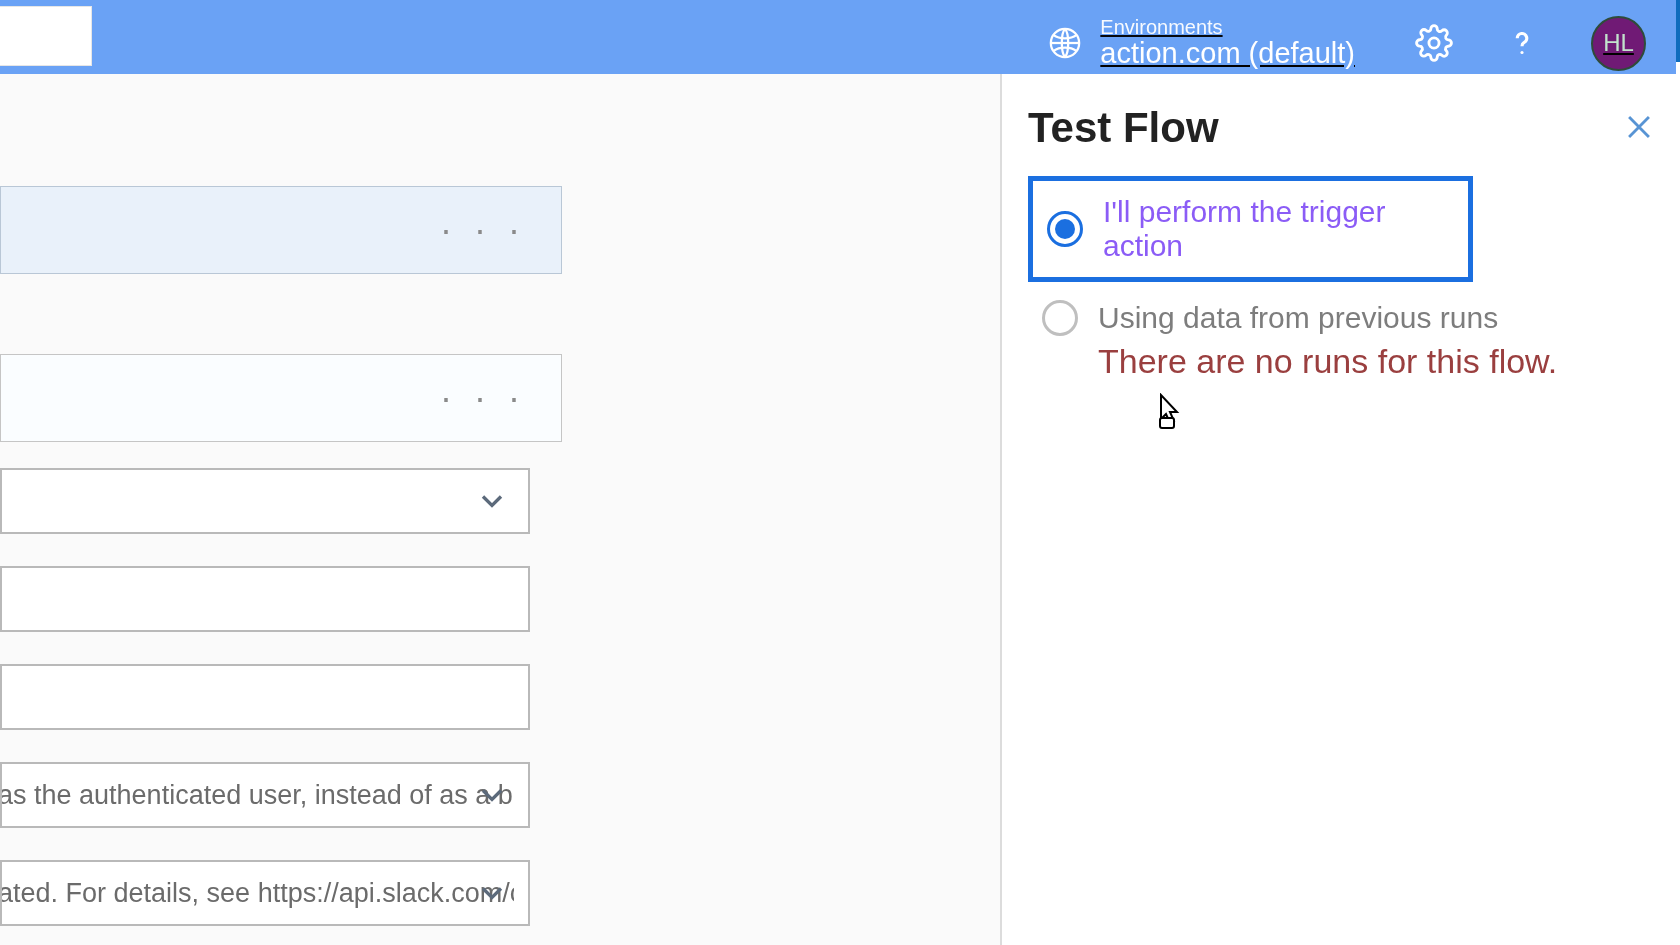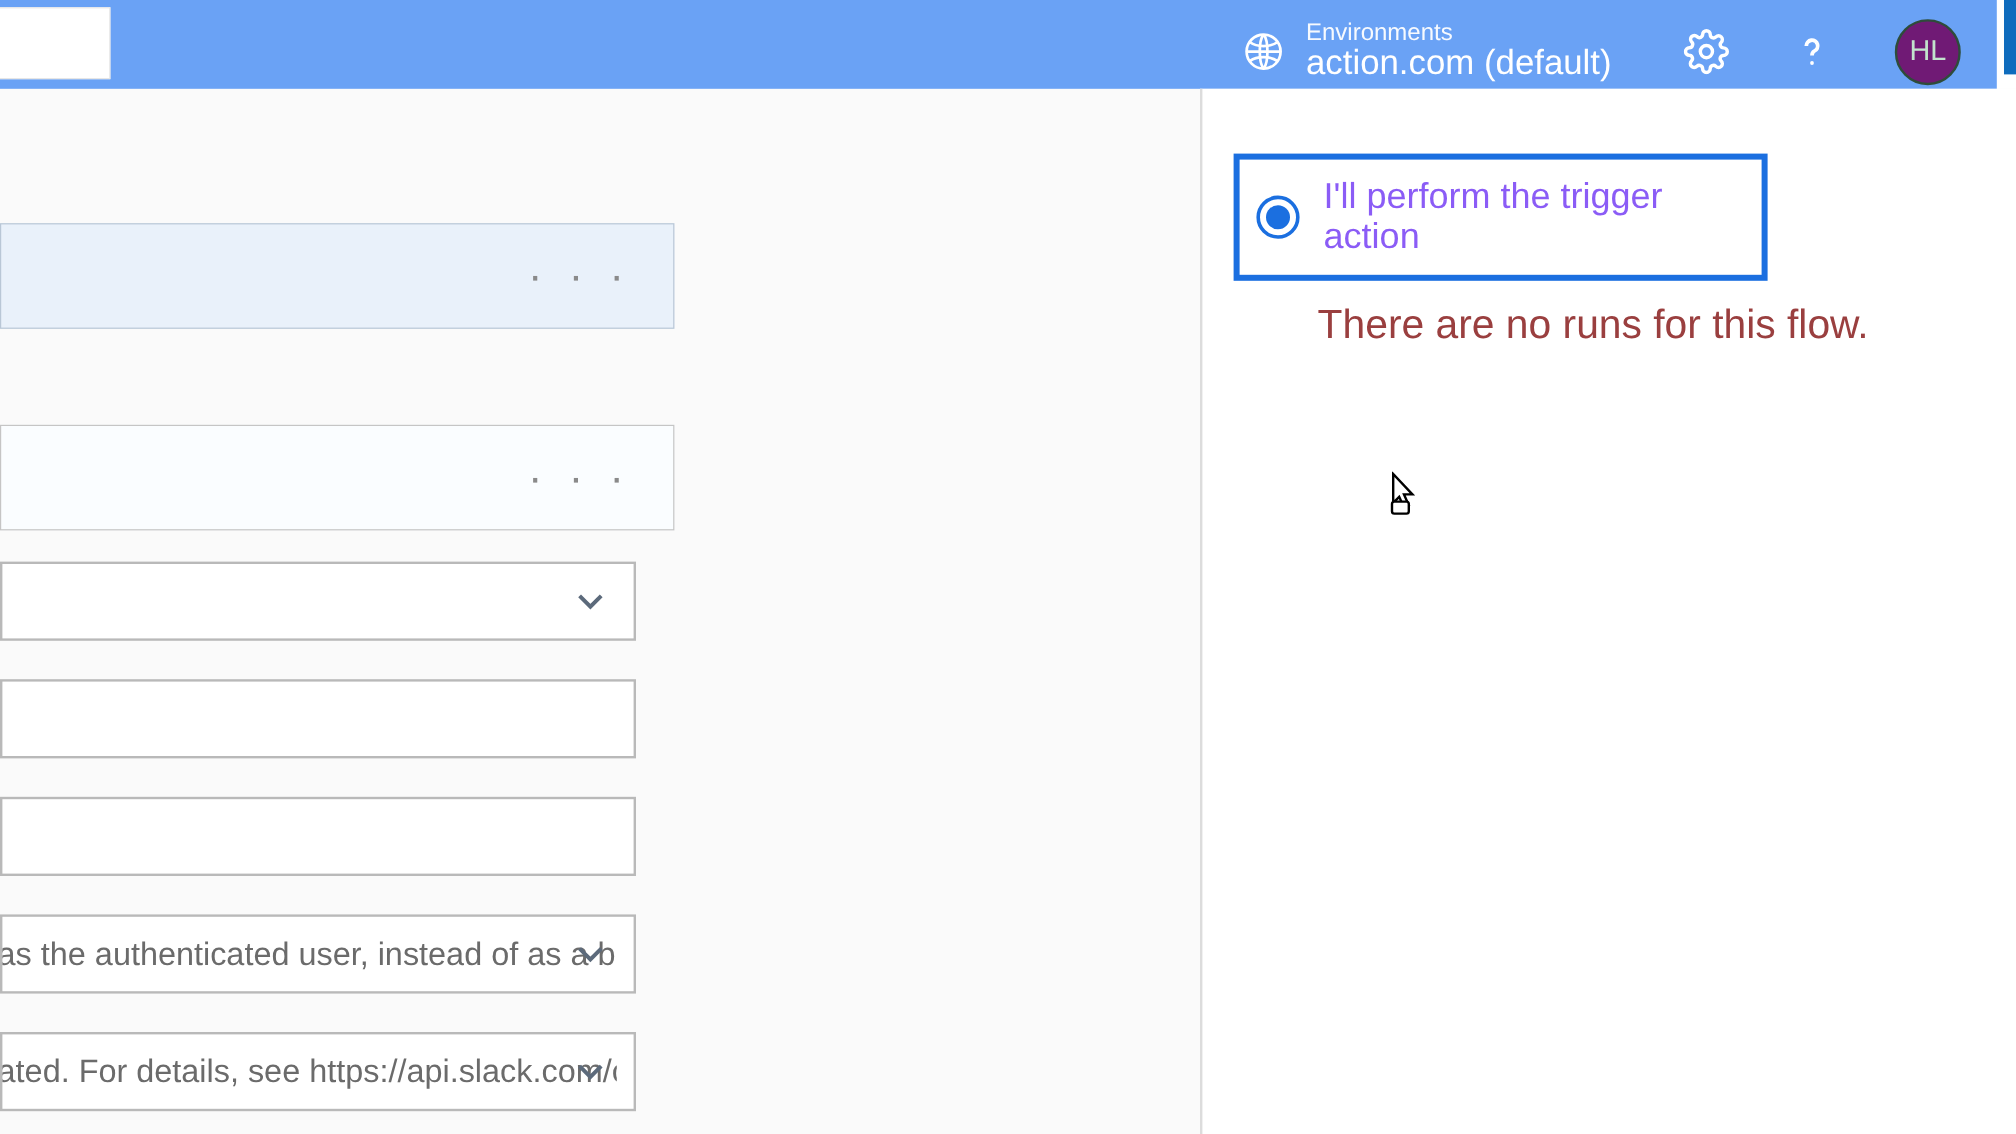"Environments" .topbar { right: 16px -> 4px; text-decoration: none -> underline }
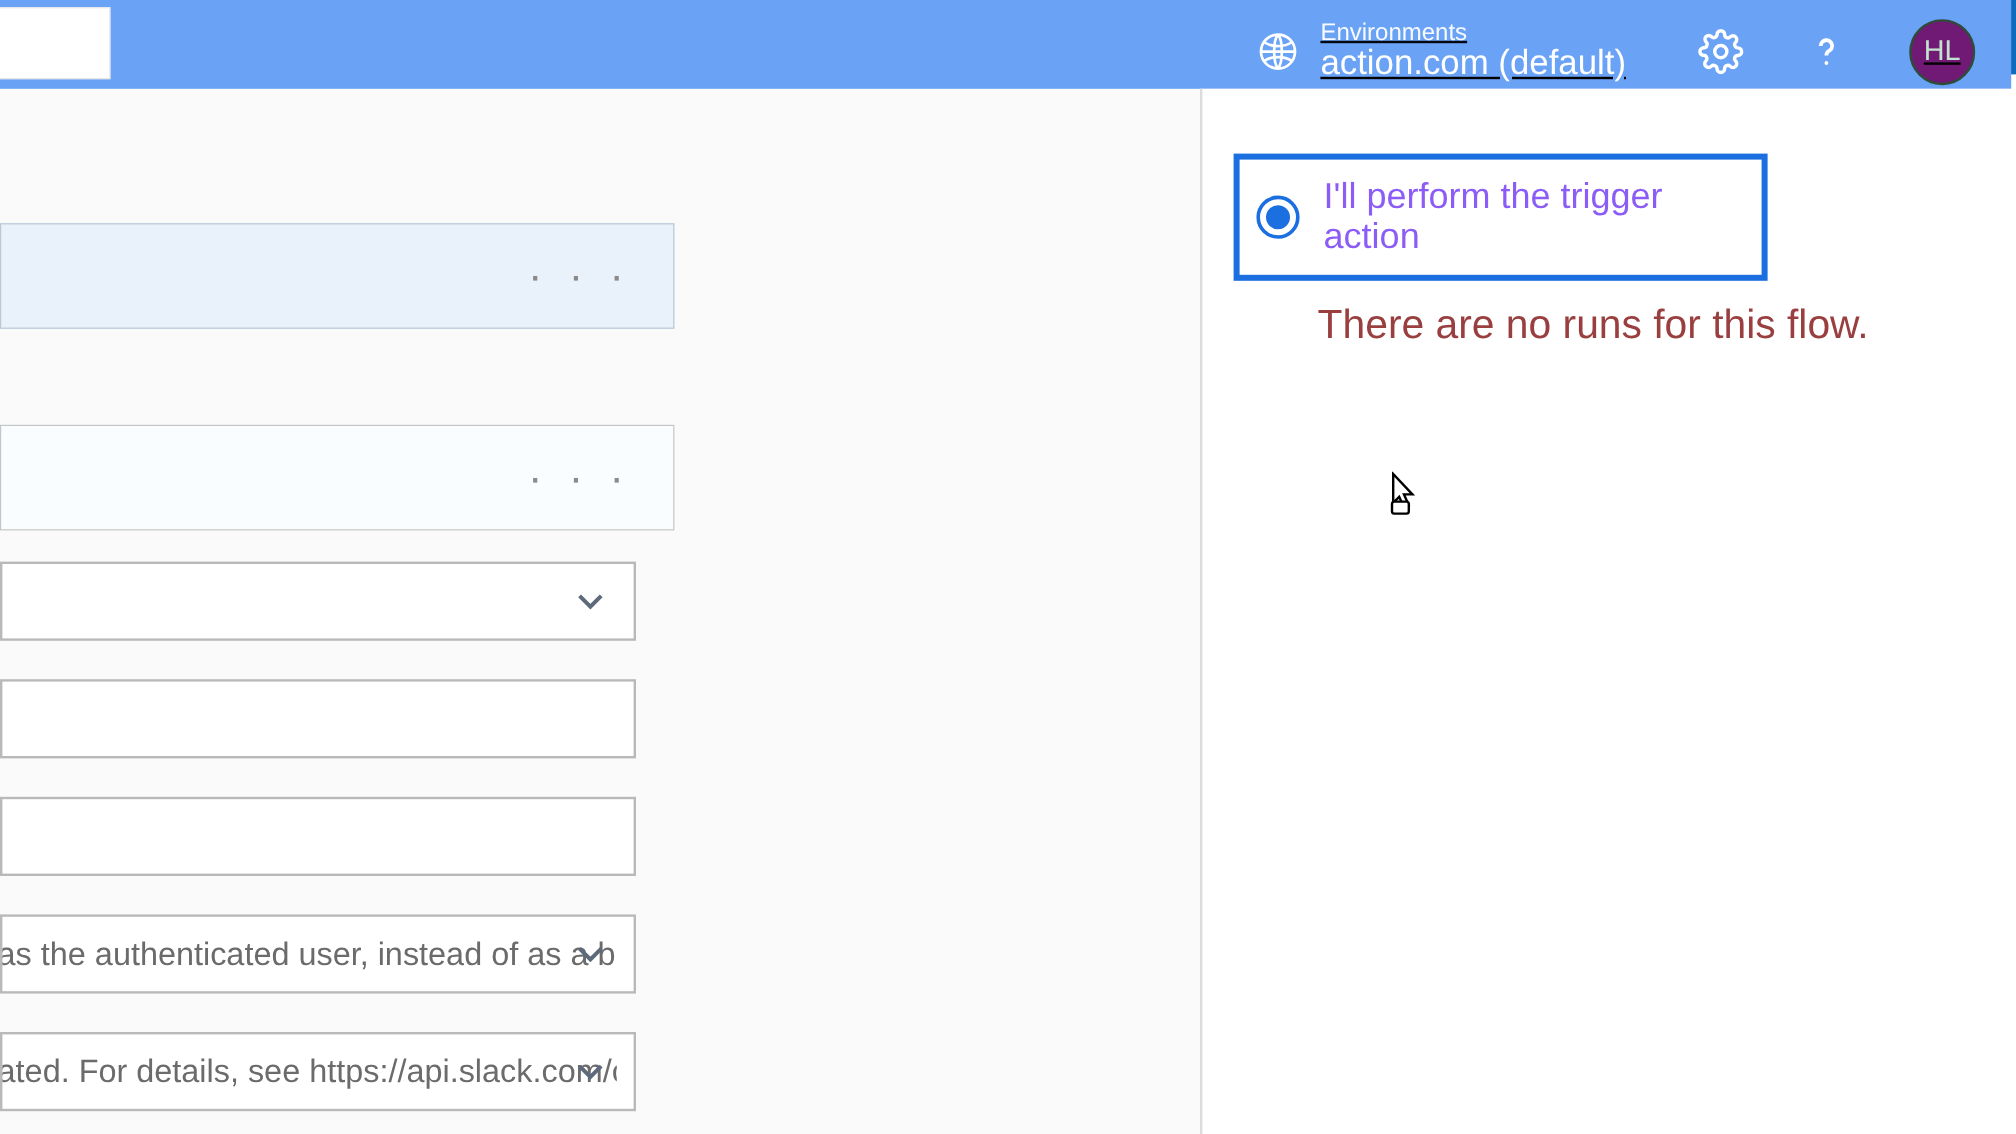"Test Flow" div.panel-header { html: none -> <div> <div>Test Flow</div> <span> <svg> <path></path> </svg> </span> </div> }
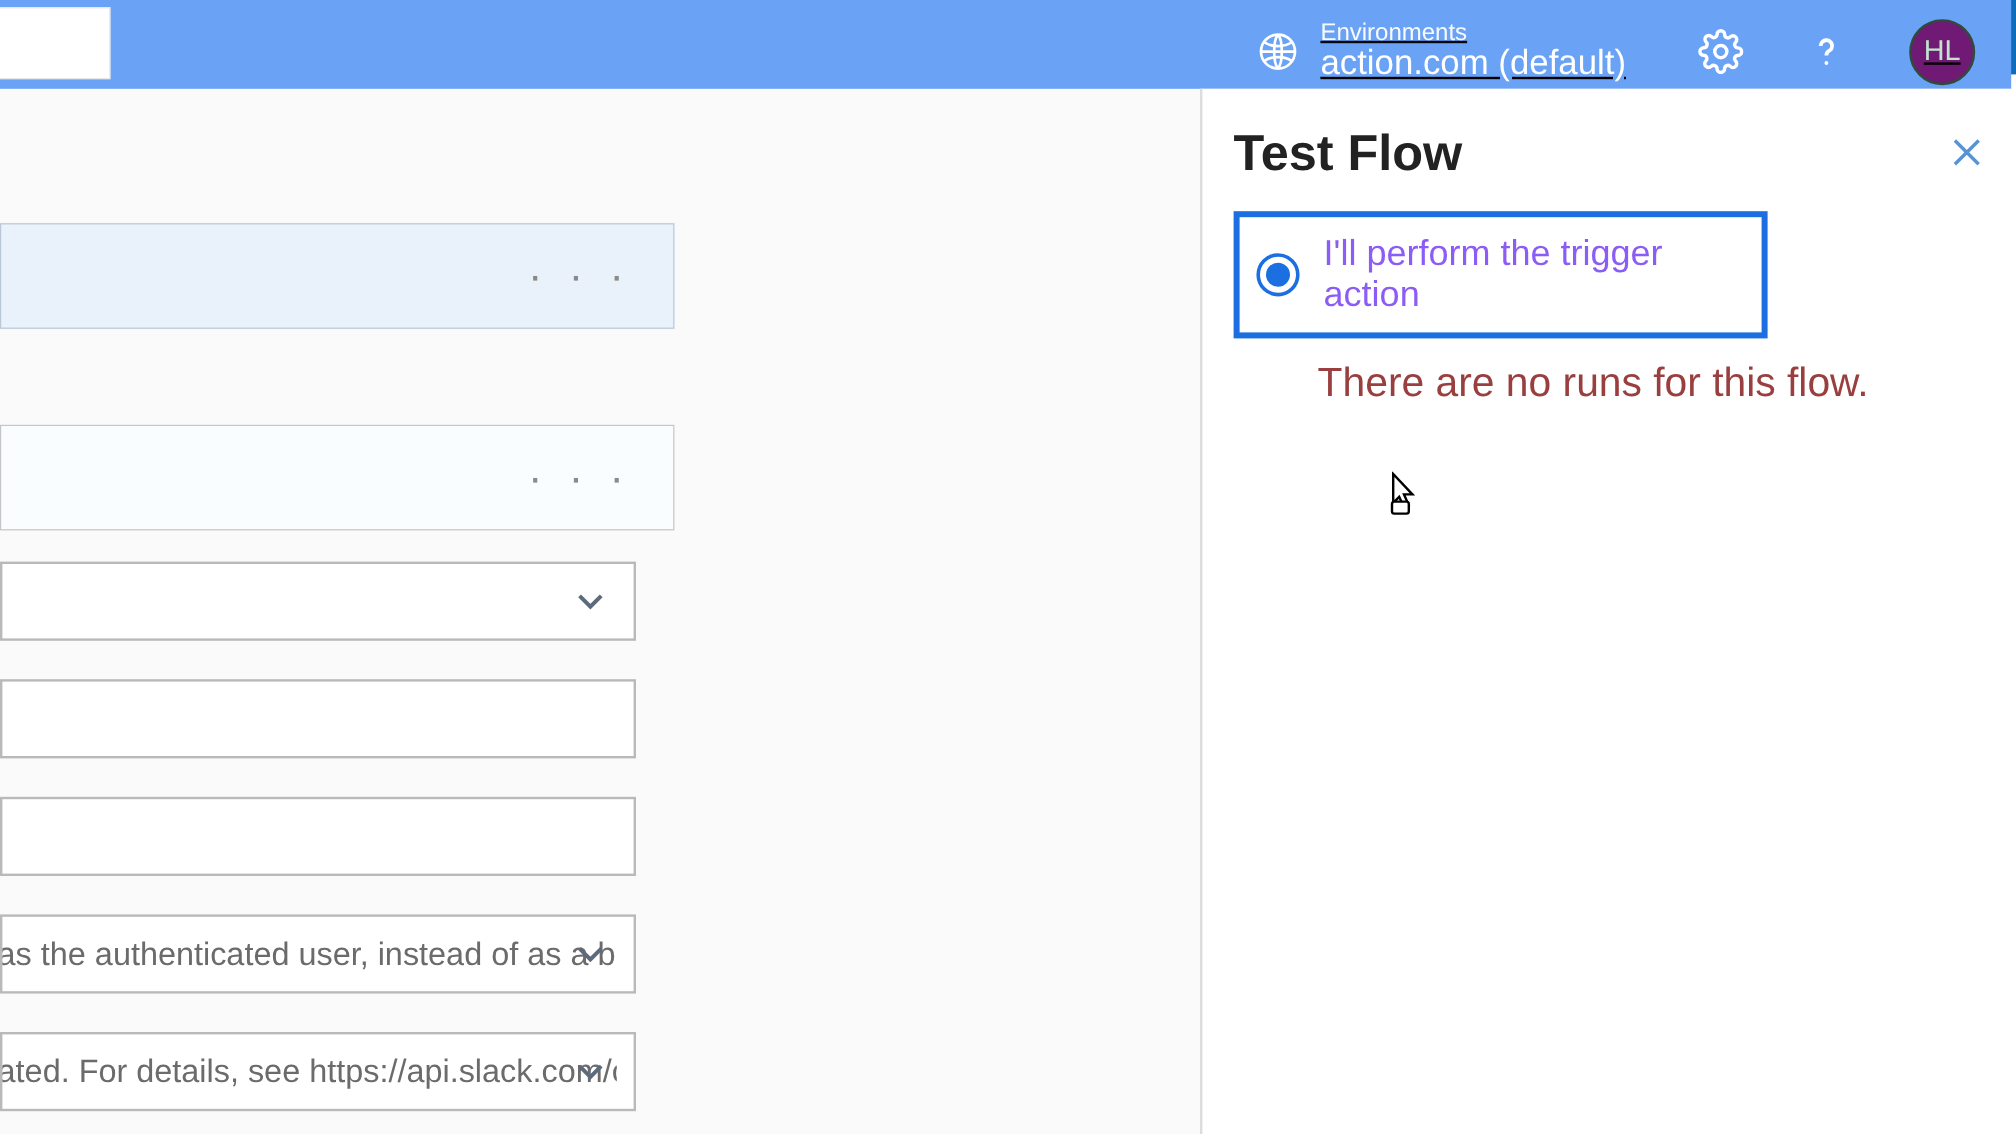"Using data from previous runs" div.row { html: none -> <div> <span></span> <span>Using data from previous runs</span> </div> }
